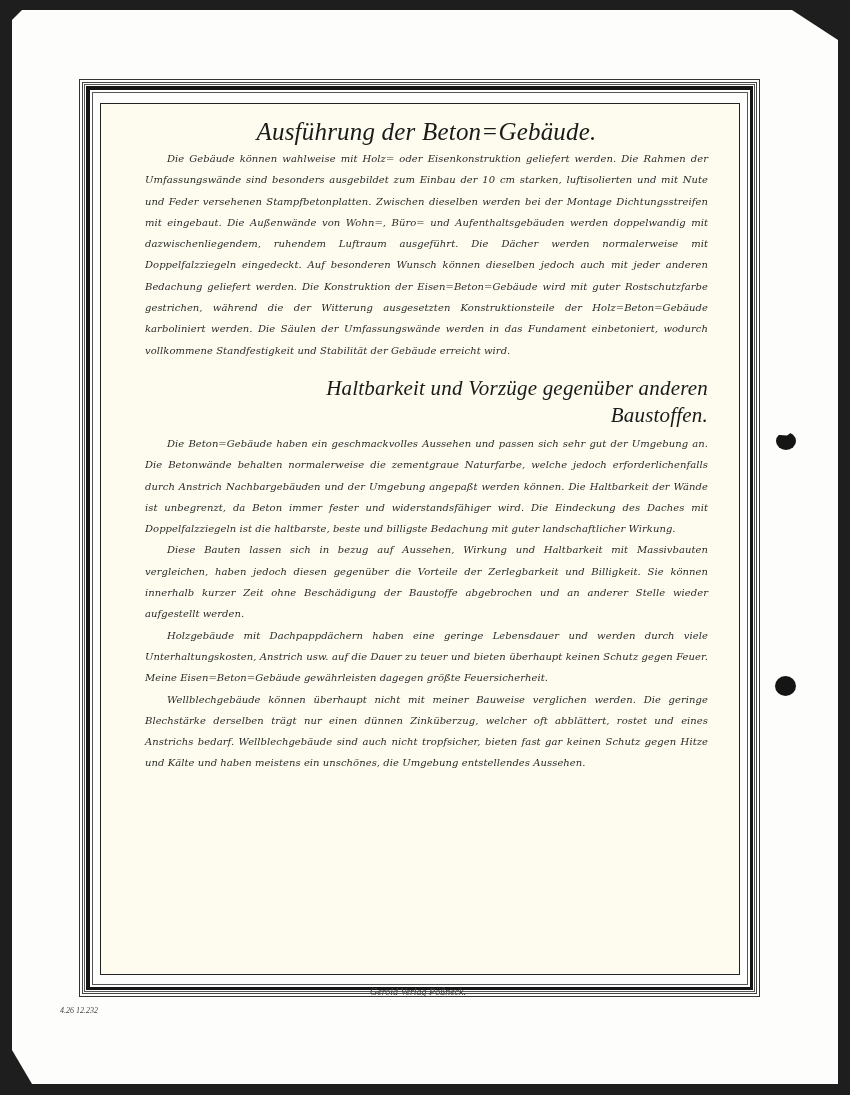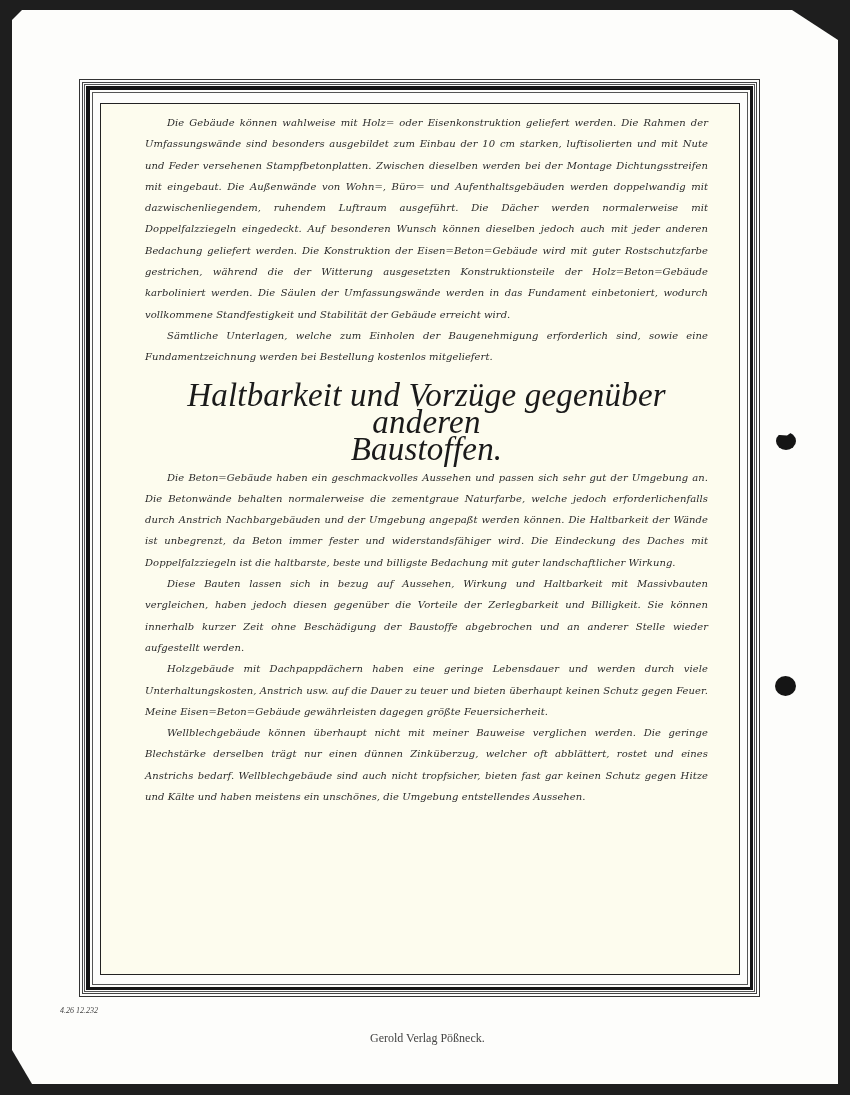"Ausführung der Beton=Gebäude." h1.heading { html: none -> <h1>Ausführung der Beton=Gebäude.</h1> }
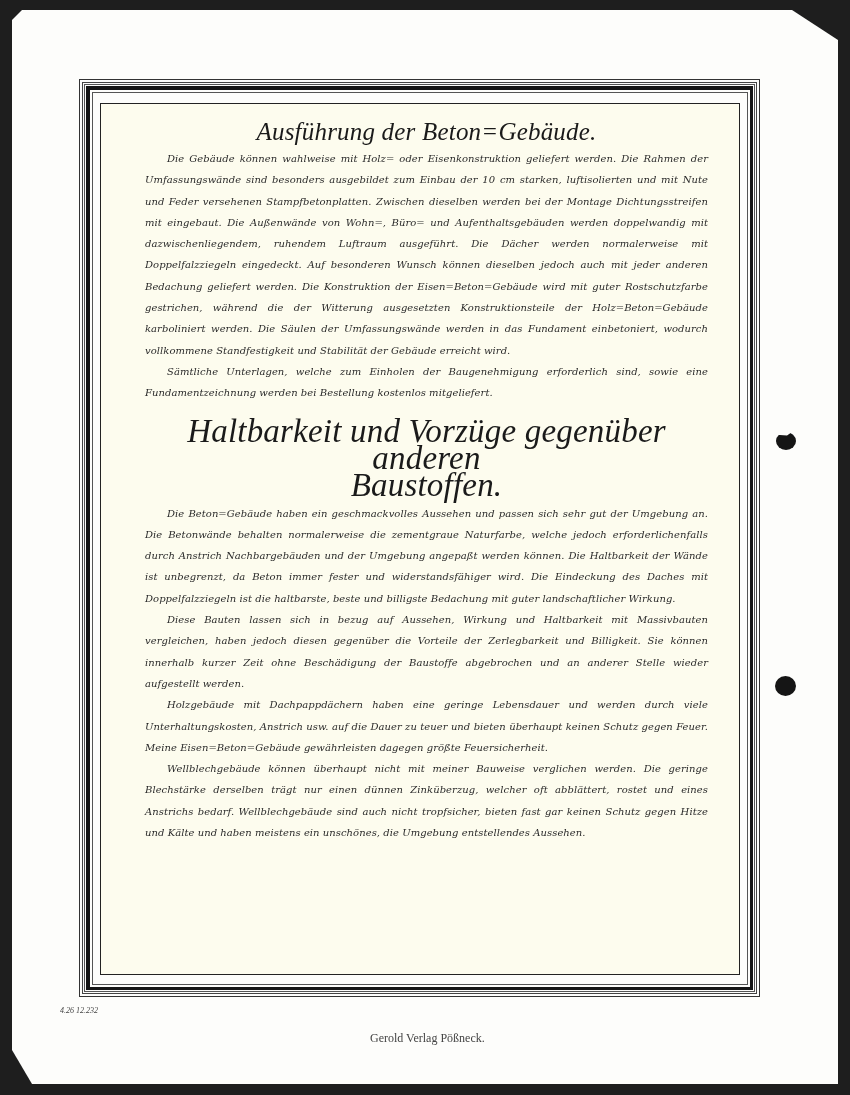"Sämtliche Unterlagen, welche zum" p.para { html: <p>Sämtliche Unterlagen, welche zum Einholen der Baugenehmigung erforderlich sind, sowie eine Fundamentzeichnung werden bei Bestellung kostenlos mitgeliefert.</p> -> none }
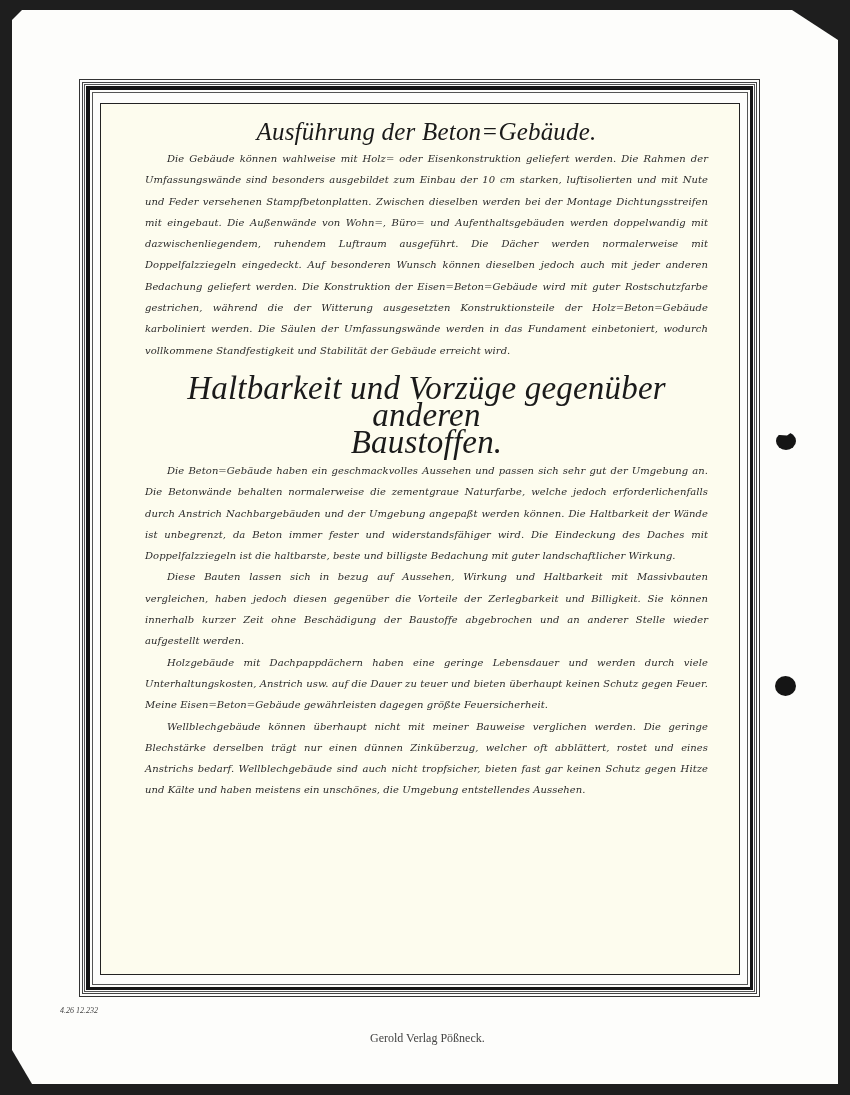"Haltbarkeit und Vorzüge gegenüber" .heading-2 { font-size: 33px -> 21px; text-align: none -> right }
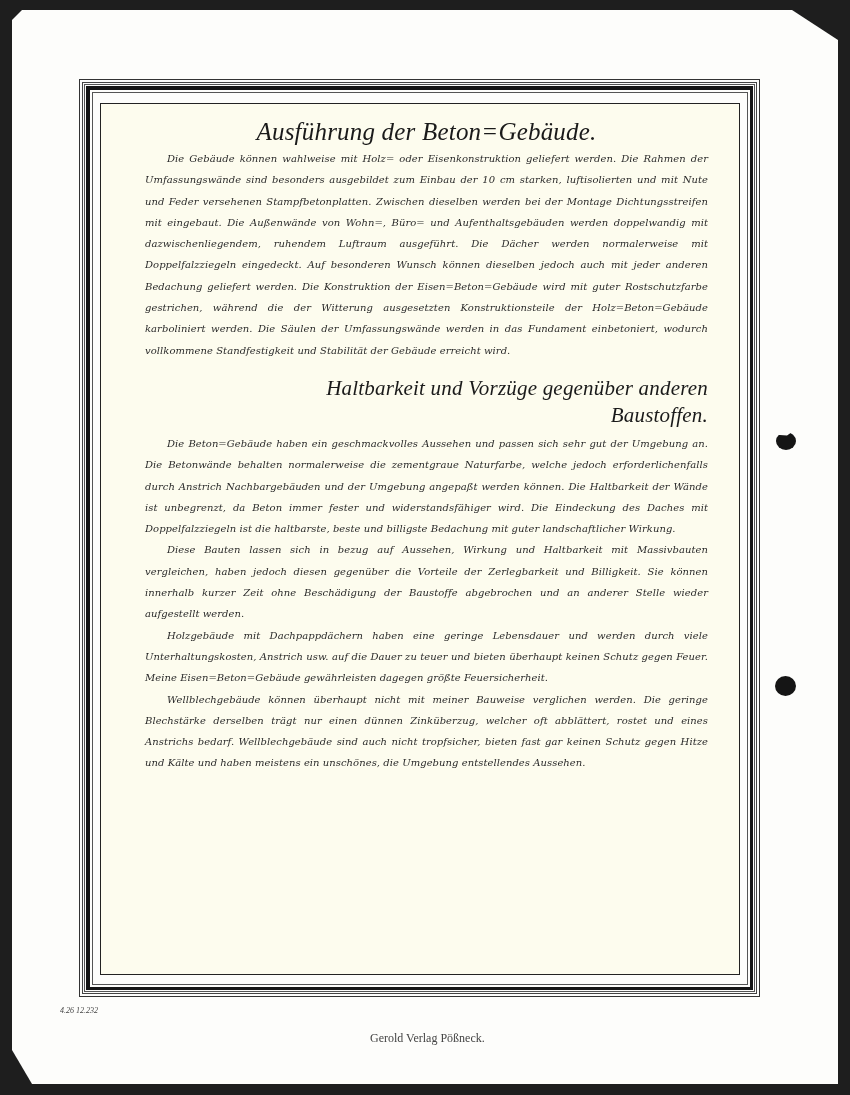"Gerold Verlag Pößneck." .footer-center { font-size: 12px -> 10px; font-style: none -> italic; top: 1031px -> 986px }
